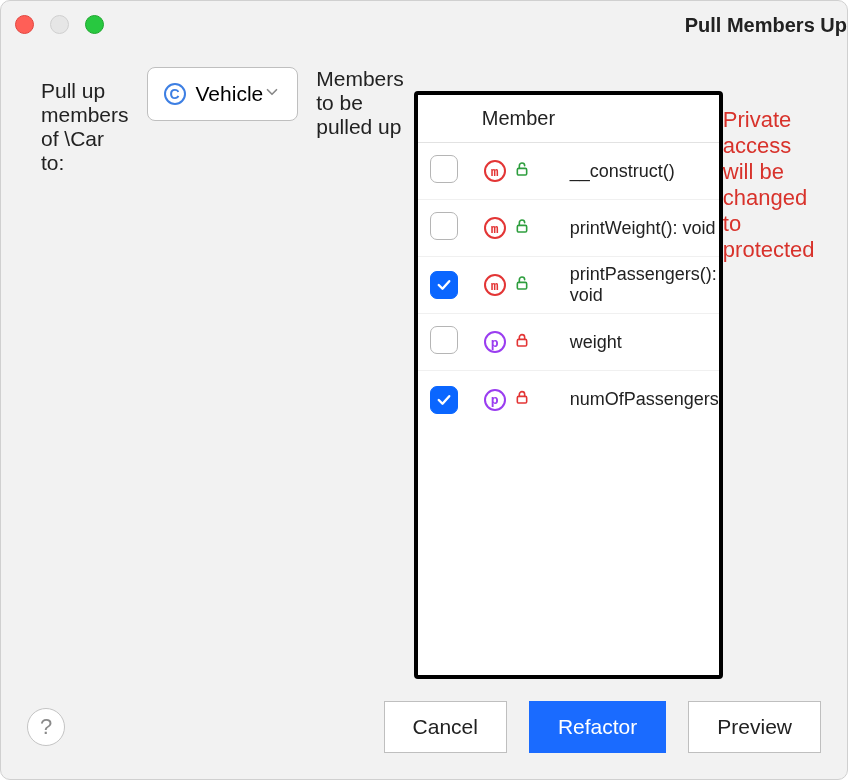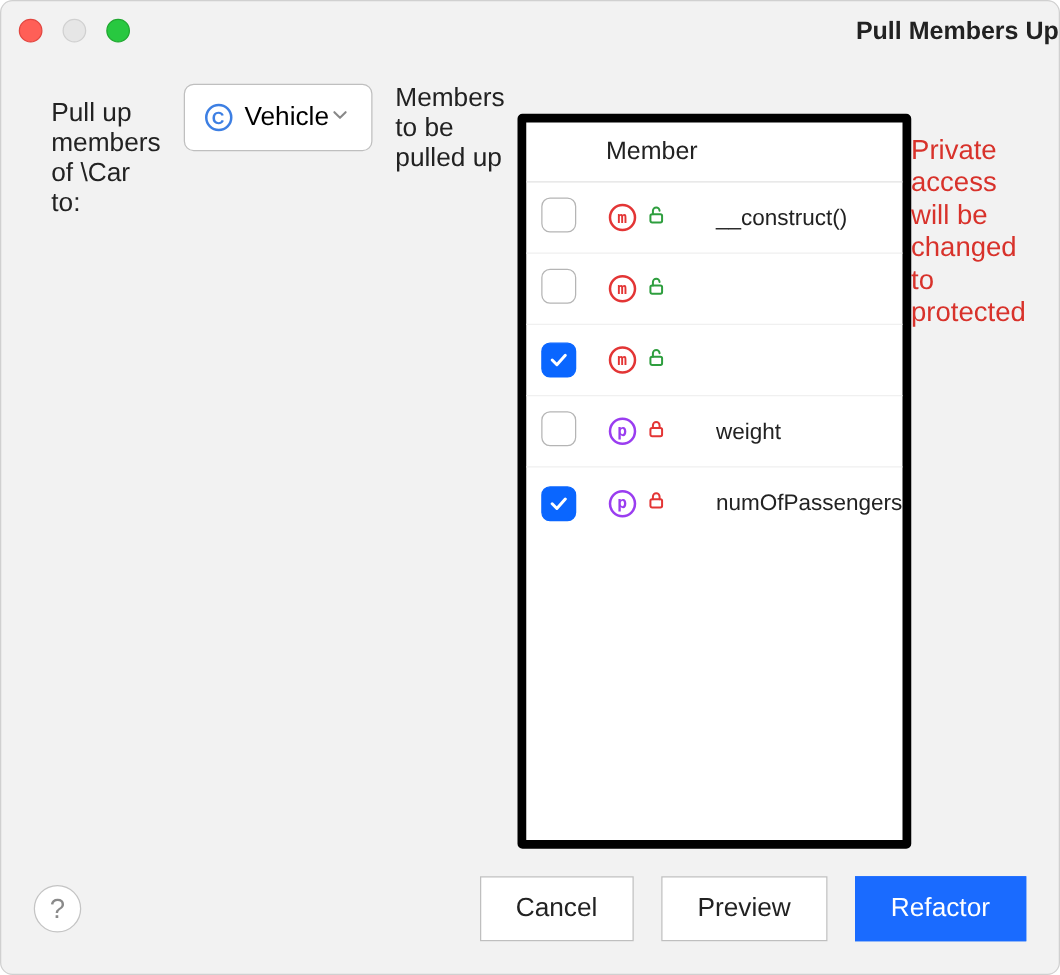"Member" .table { border: 7px solid #000000 -> 4px solid #000000 }
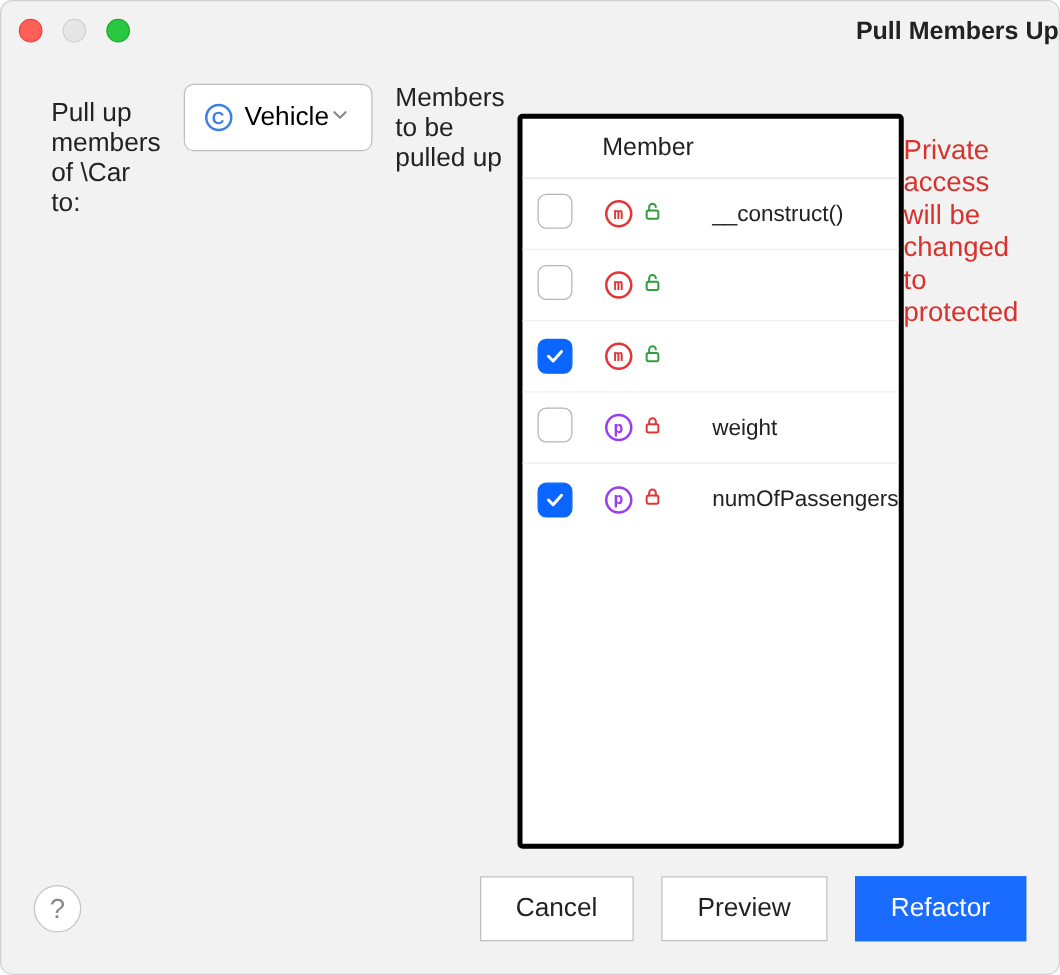"printWeight(): void" div.col-label { html: none -> <div><span>printWeight(): void</span></div> }
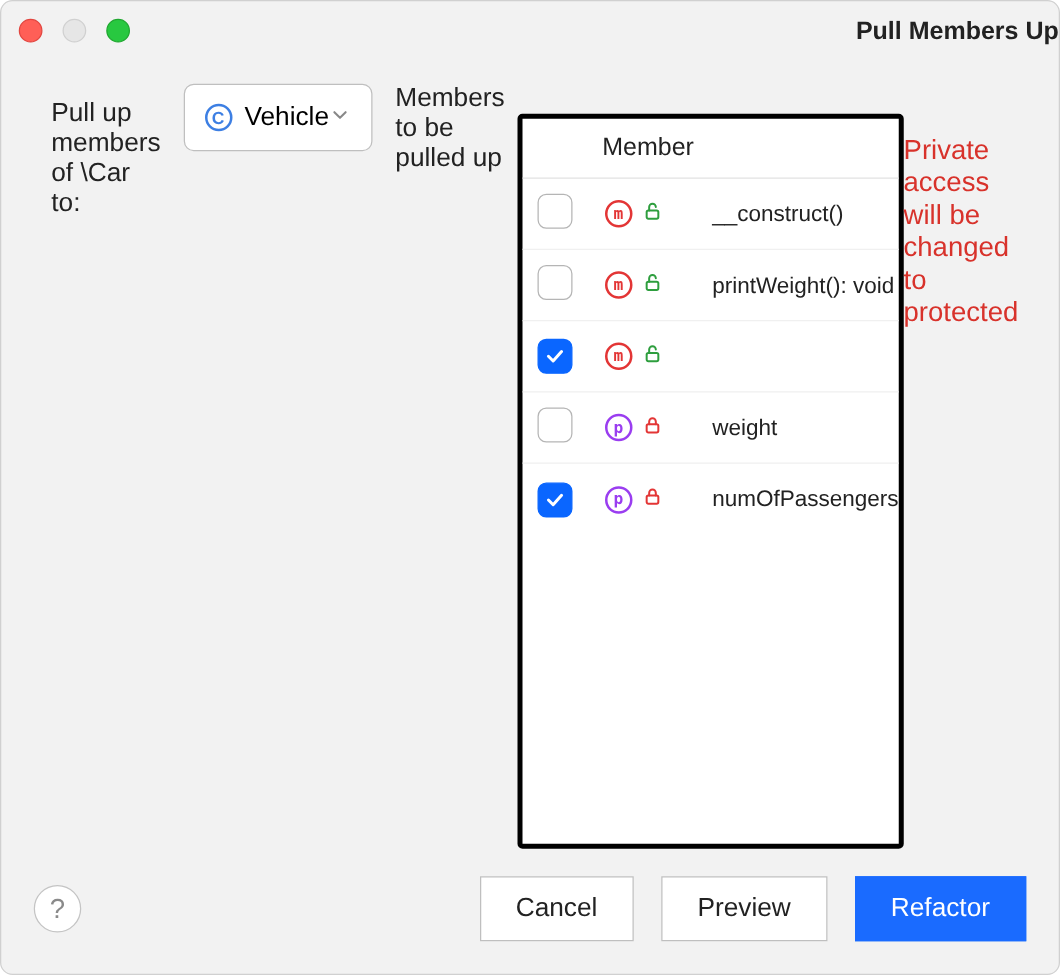"printPassengers(): void" div.col-label { html: none -> <div><span>printPassengers(): void</span></div> }
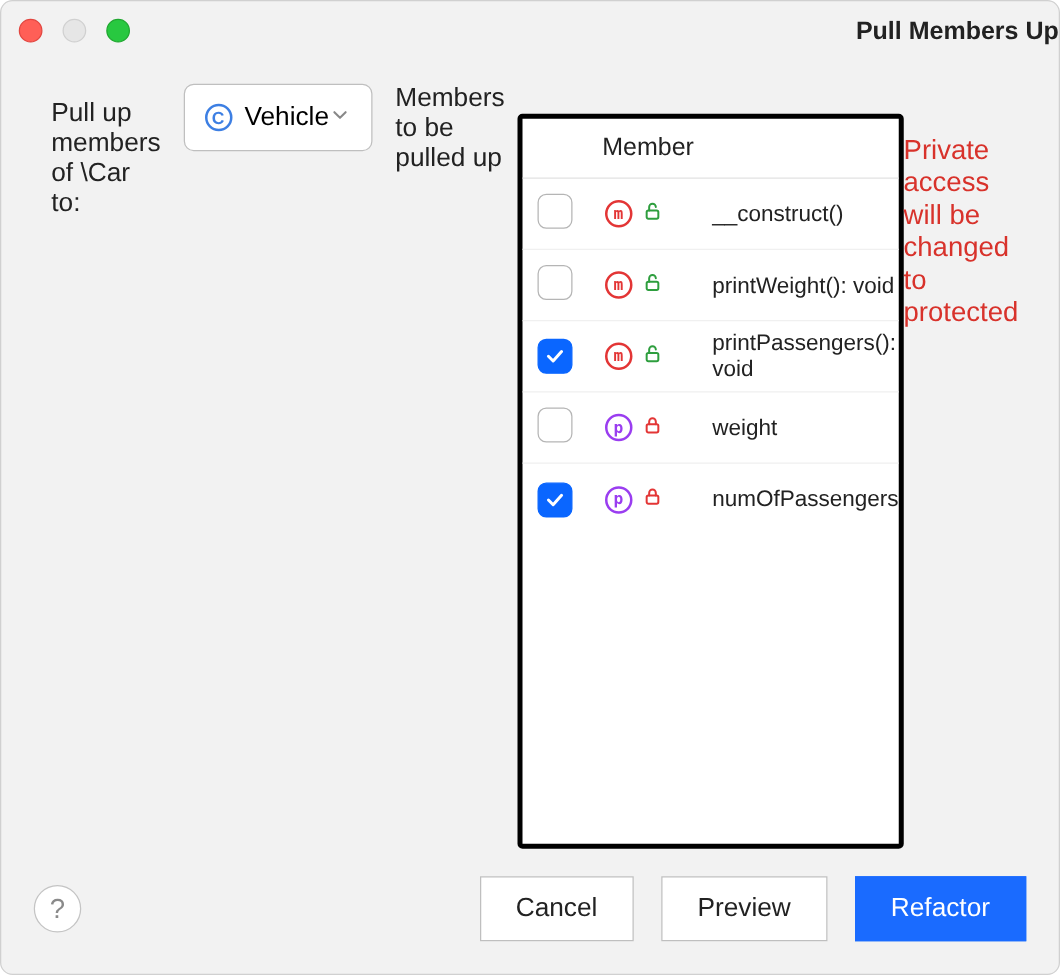"Preview" button.btn { order: before "Refactor" -> after "Refactor" }
